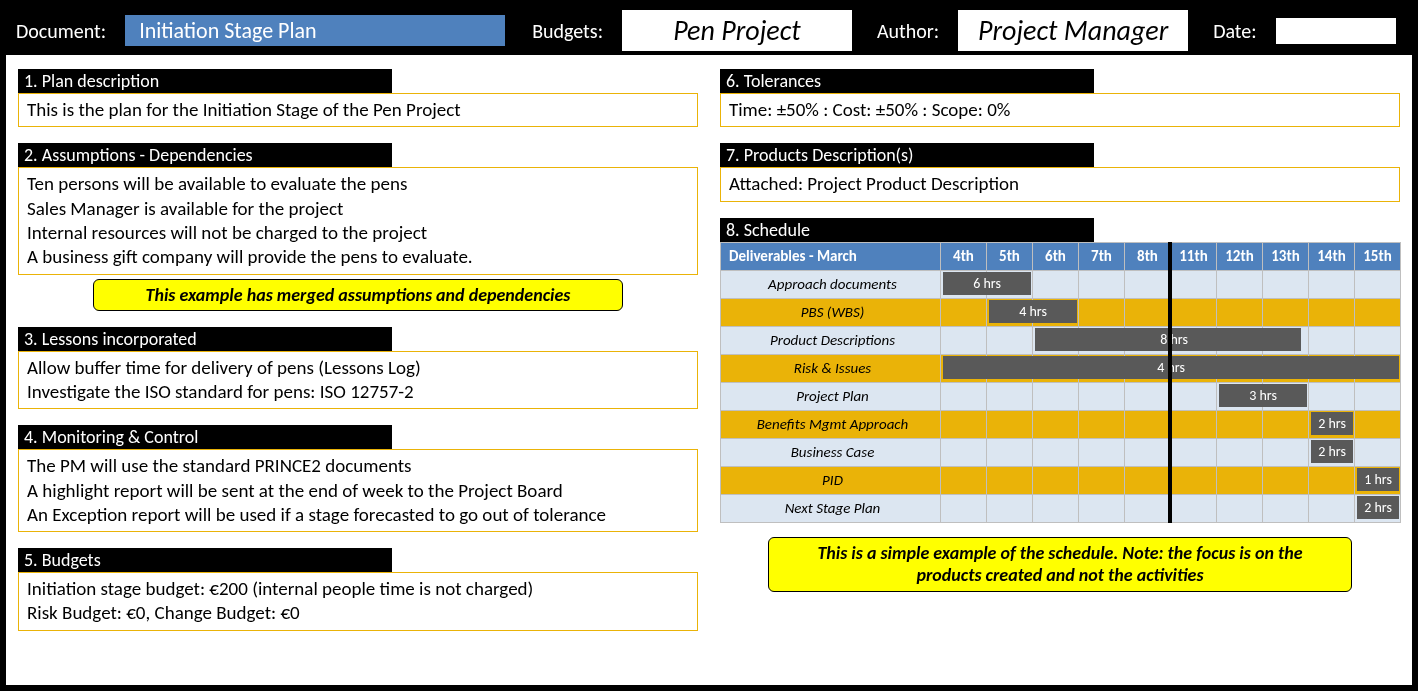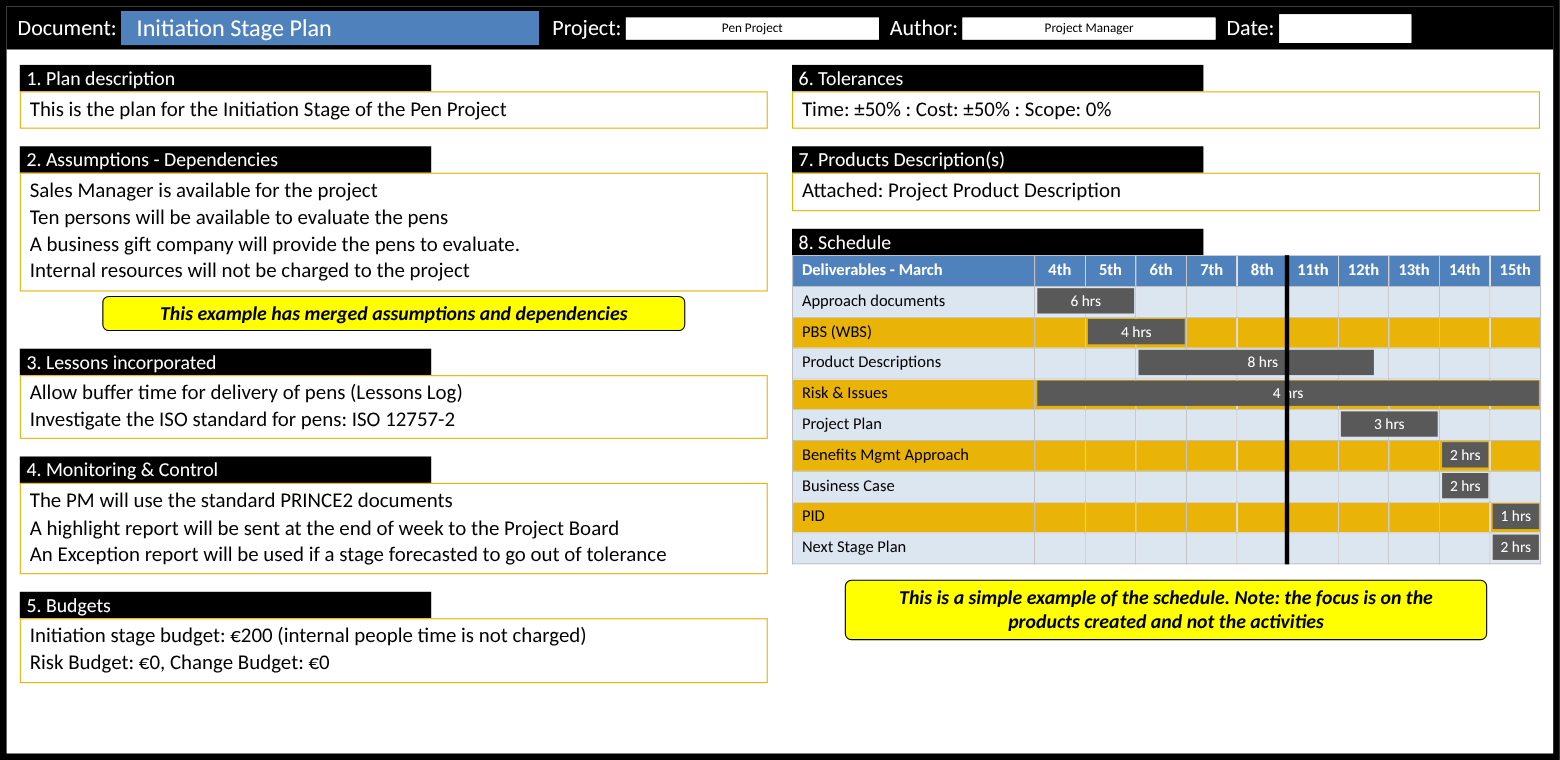"Document:" .hdr { gap: 4px -> 19px }
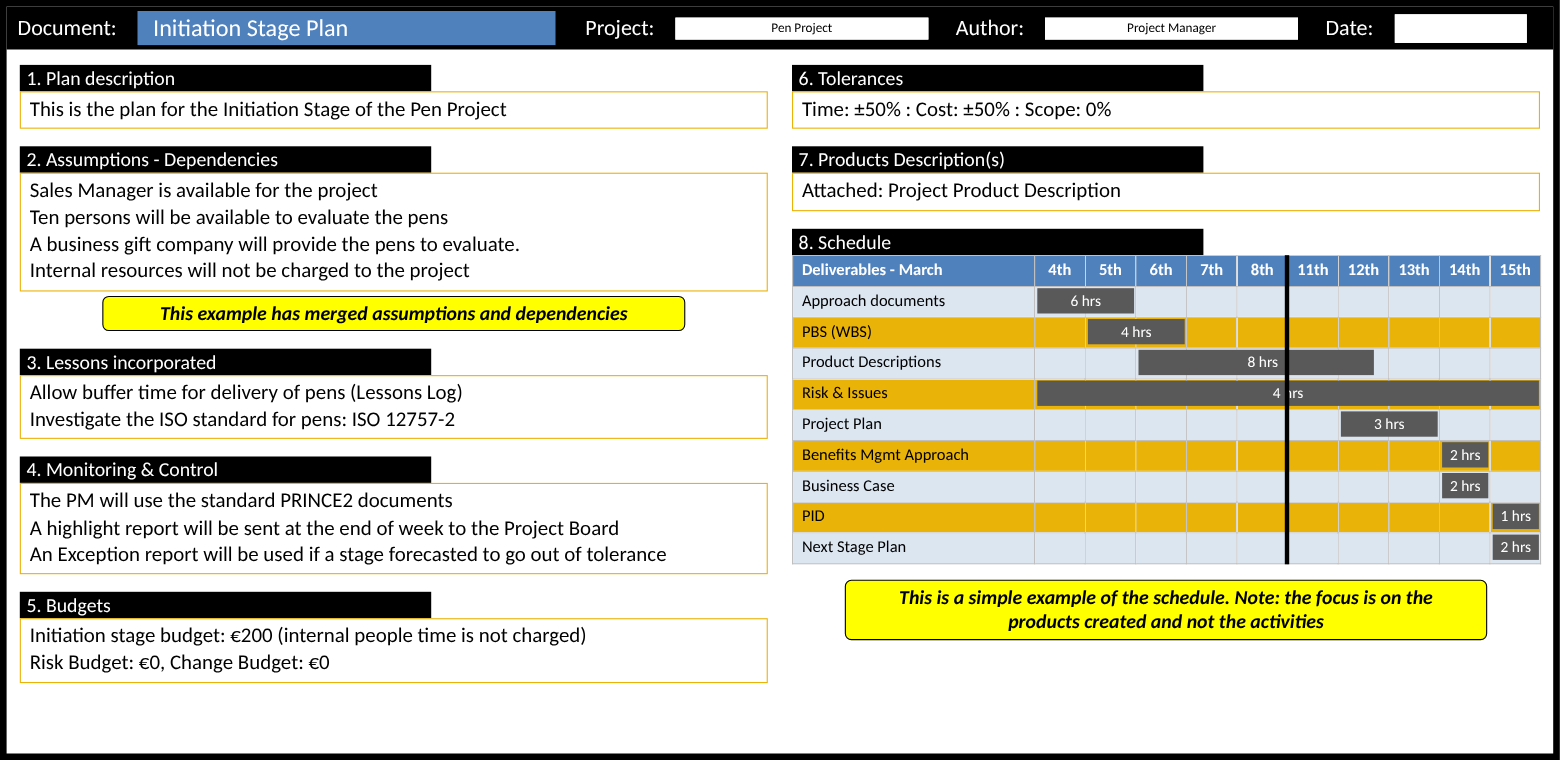"Project:" span.lbl { text: Project -> Budgets }
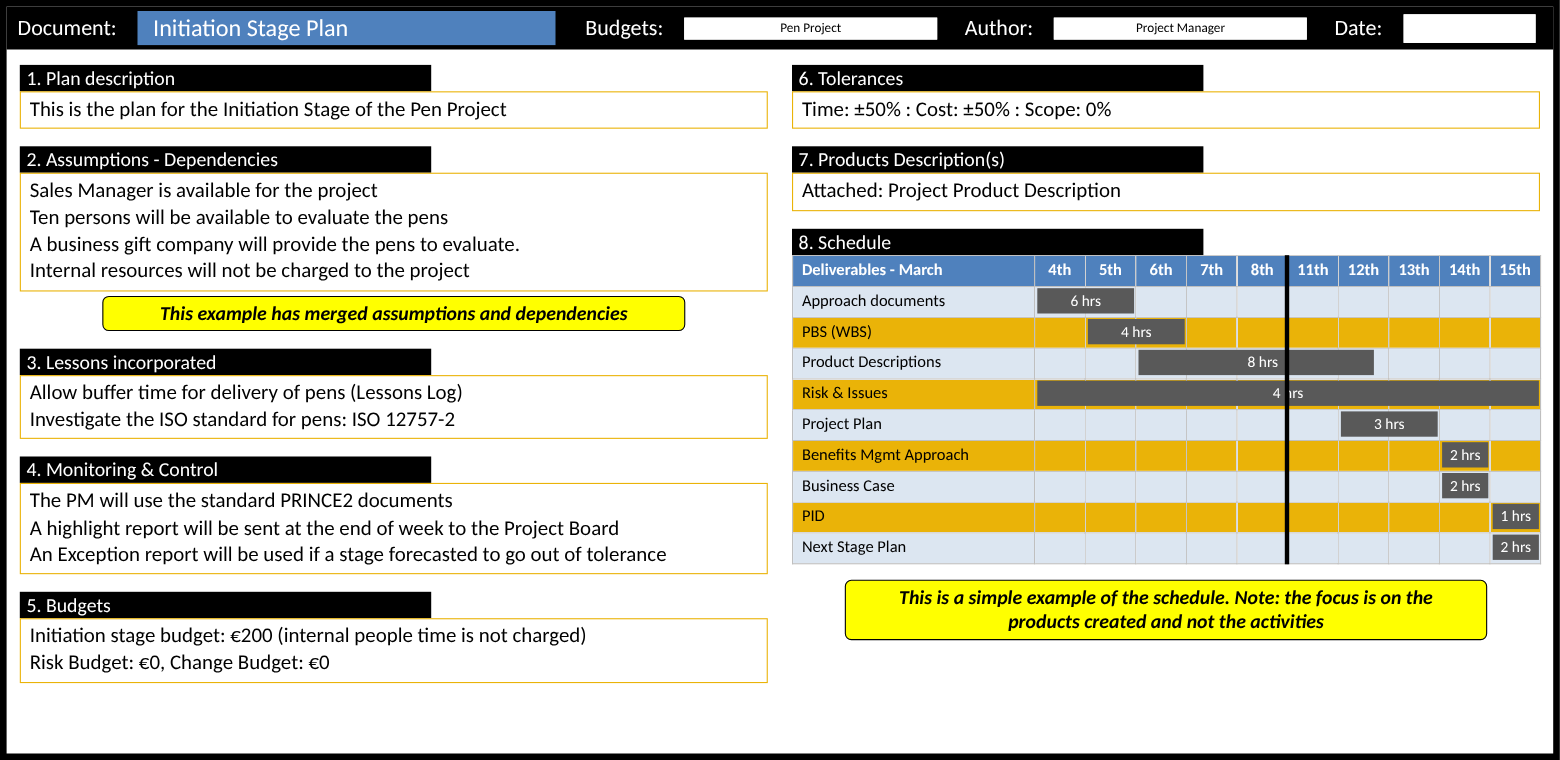"Pen Project" .valbox { font-size: 12px -> 28px; font-style: none -> italic }
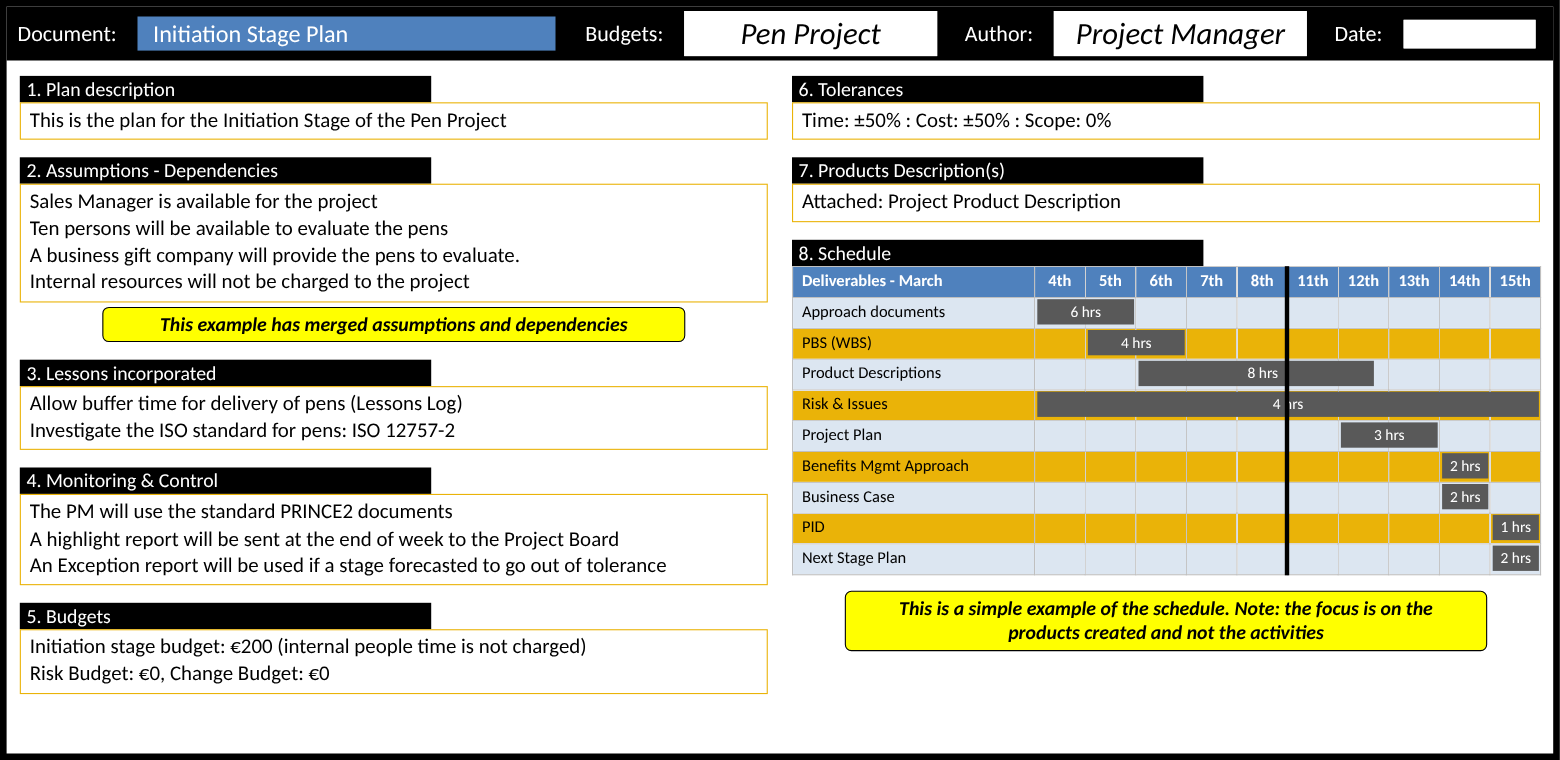"Sales Manager is available for" div { order: before "Ten persons will be available" -> after "Ten persons will be available" }
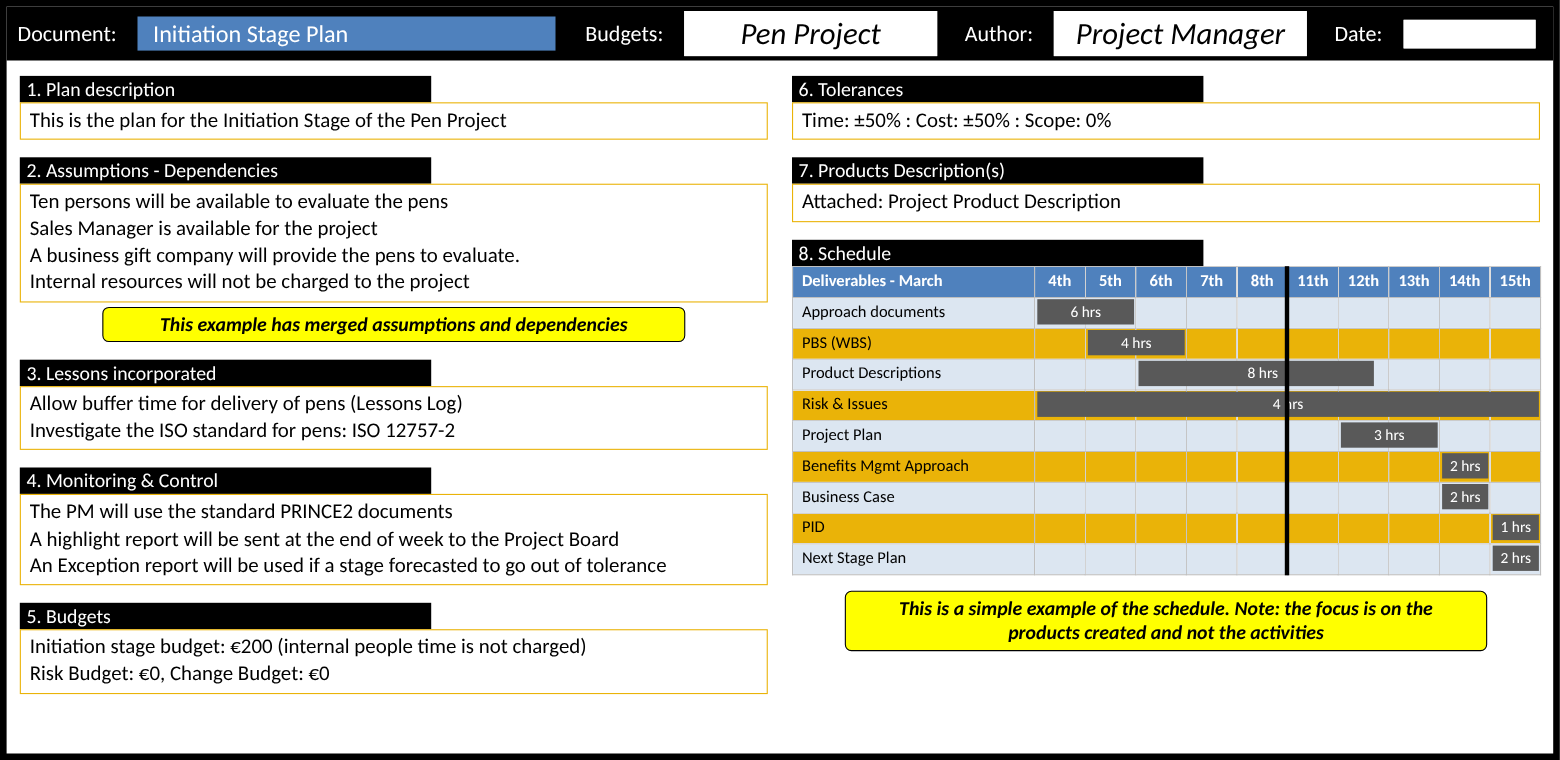"A business gift company will" div { order: before "Internal resources will not be" -> after "Internal resources will not be" }
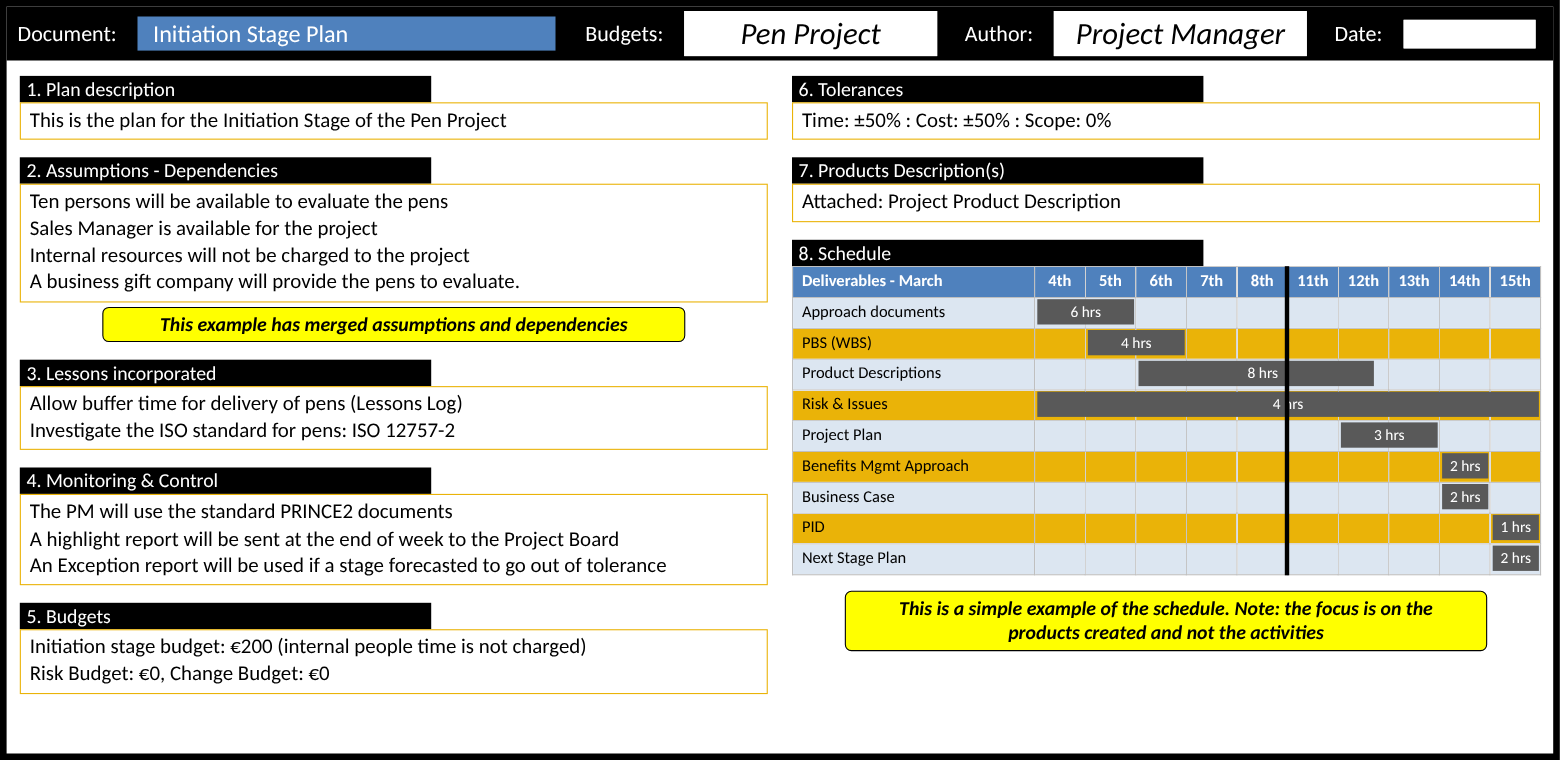"Approach documents" .gantt tbody td.rowhead { font-style: none -> italic; text-align: left -> center }
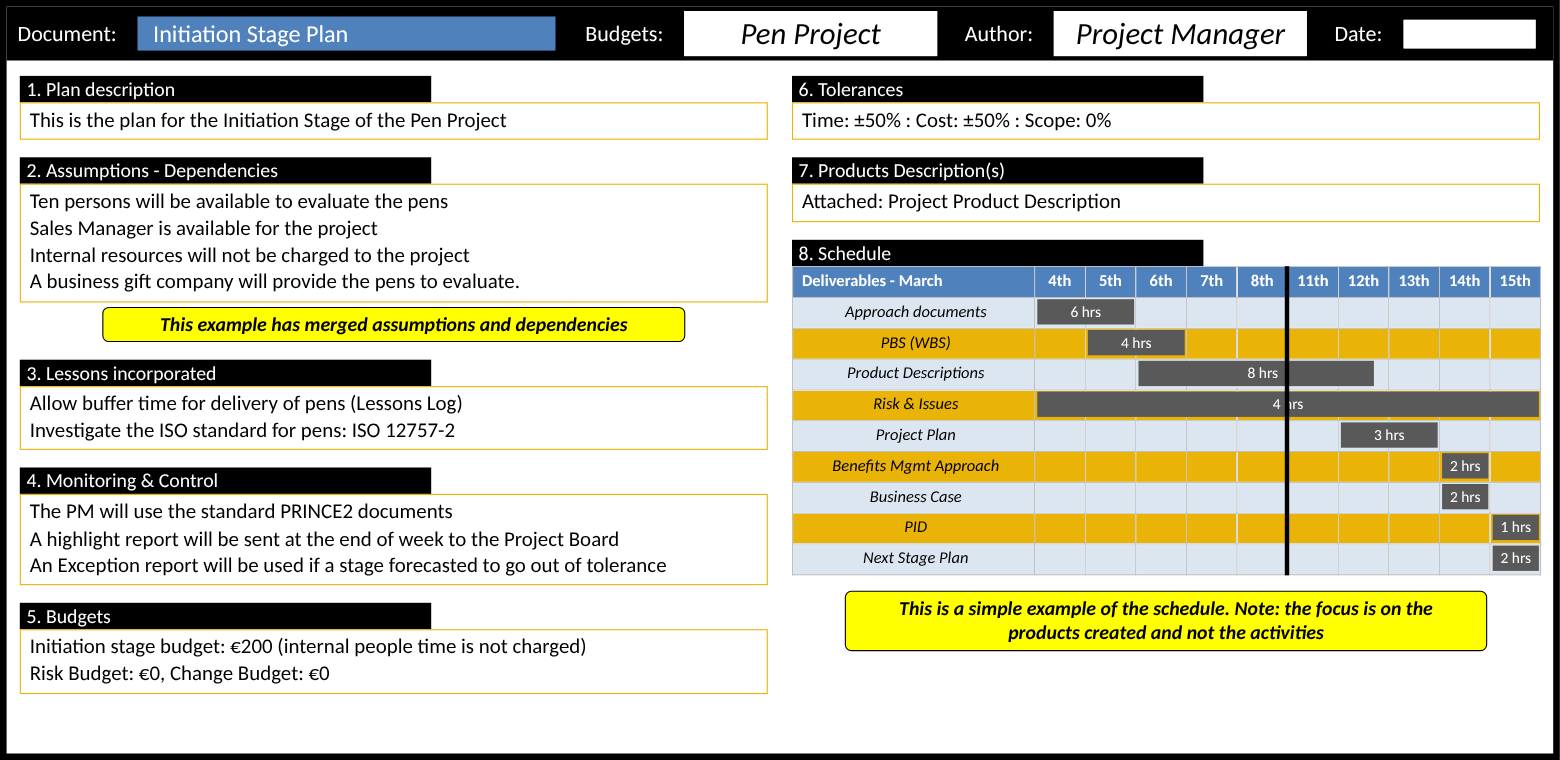"8 hrs" div.bar { width: 214px -> 266px }
